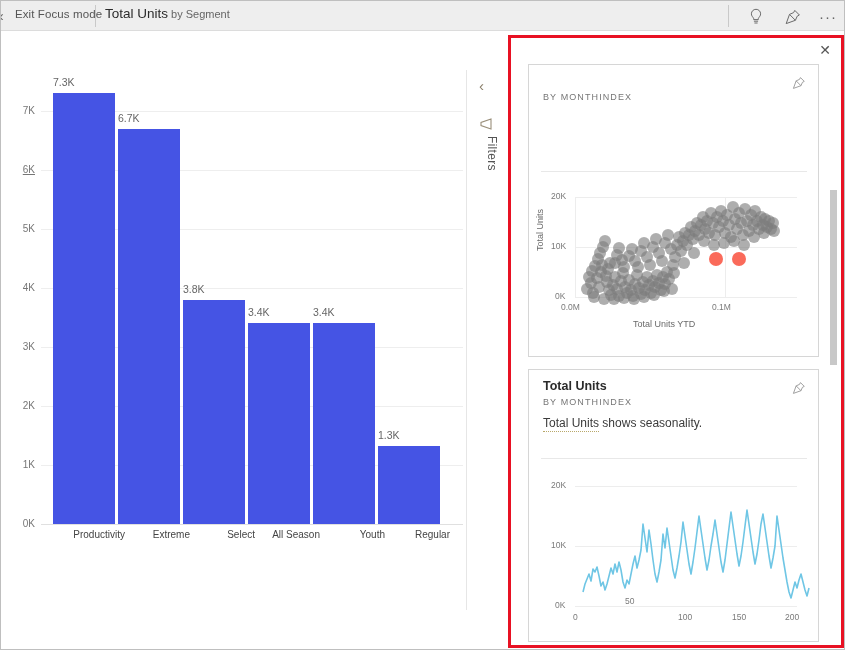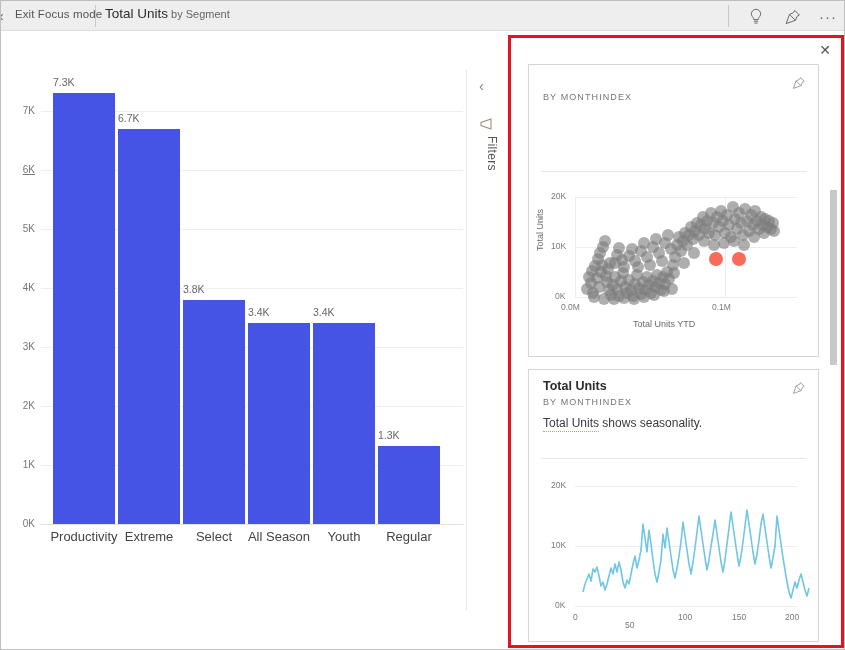"Productivity" .xlabel { font-size: 13px -> 10px; text-align: center -> right }
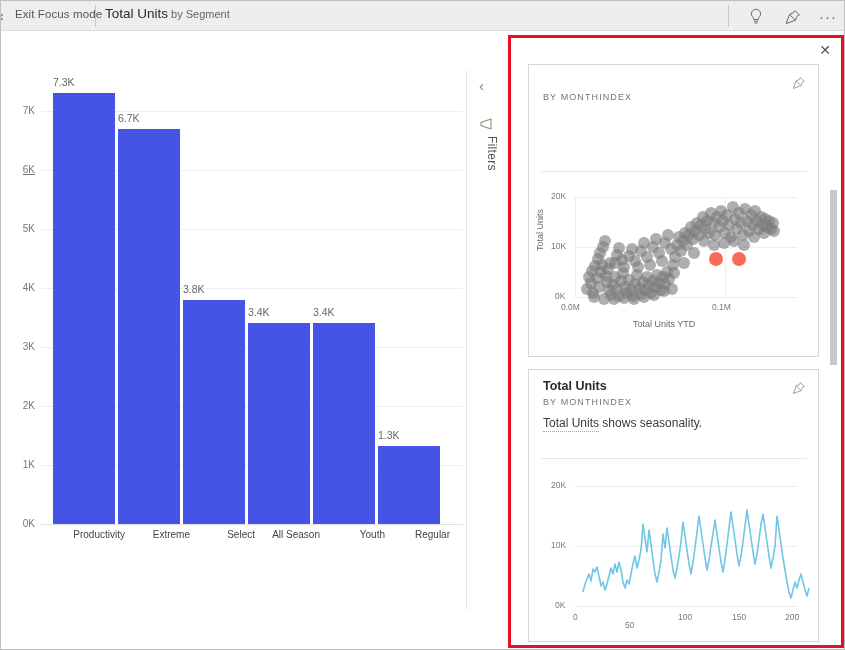"50" div.mini-tick { margin-top: 24px -> none }
